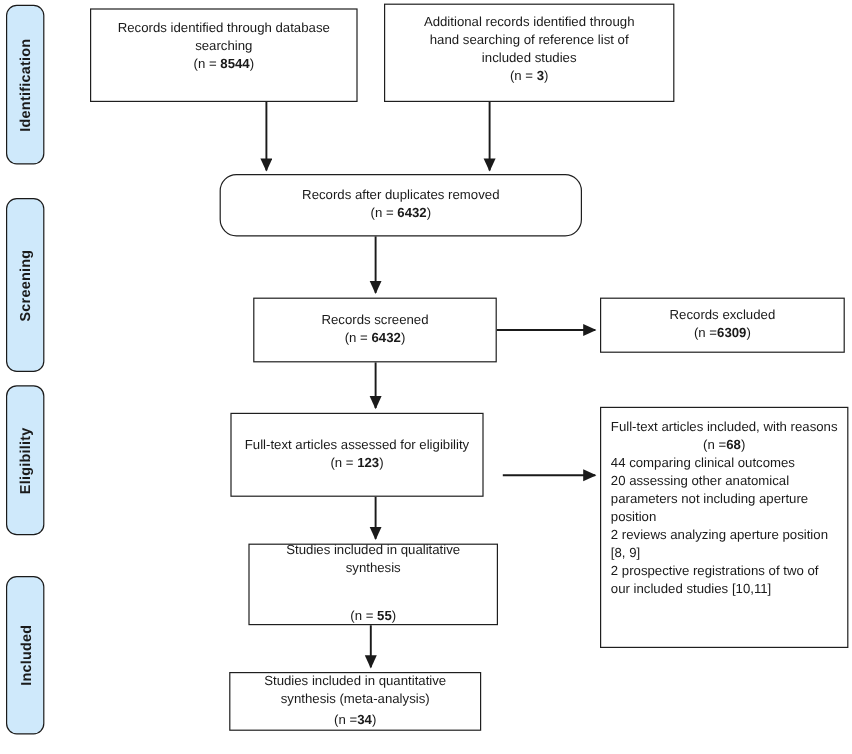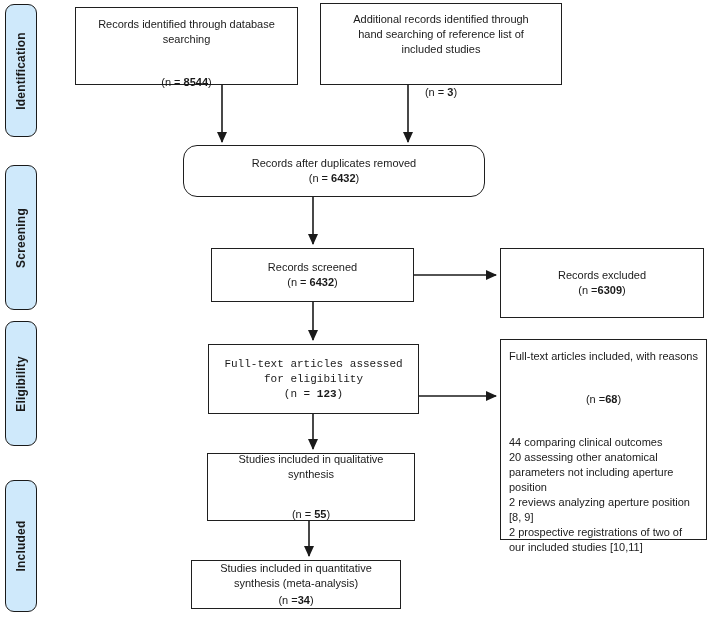"Records identified through database" .box.top-align { gap: 28px -> none }
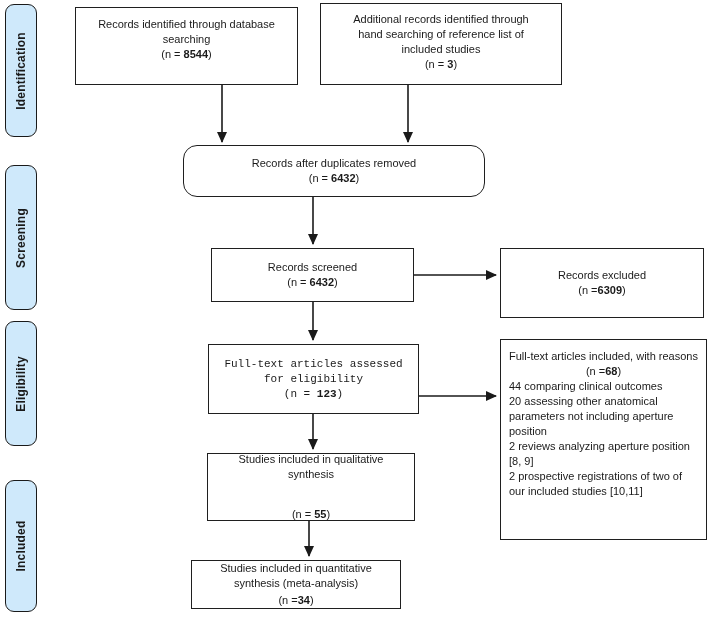"Records excluded" #box-excluded { height: 70px -> 46px }
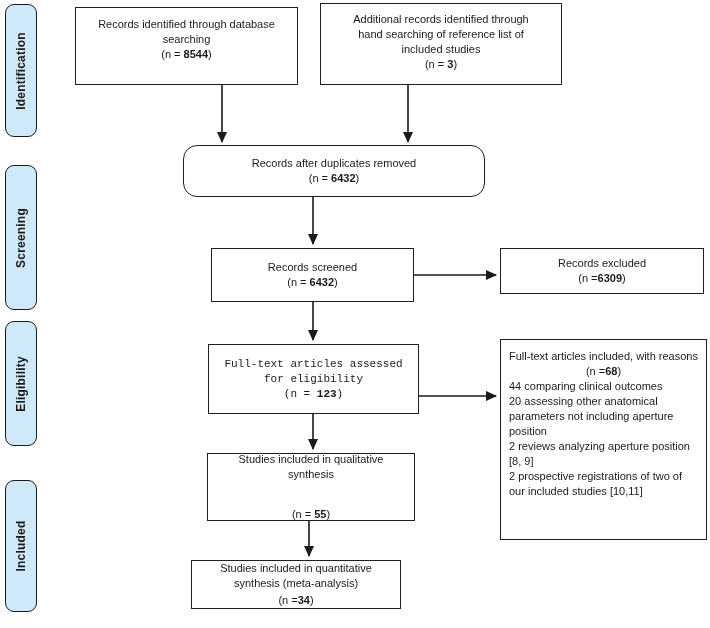"Full-text articles assessed for" #box-fulltext { font-family: Liberation Mono, monospace -> none; left: 208px -> 192px }
